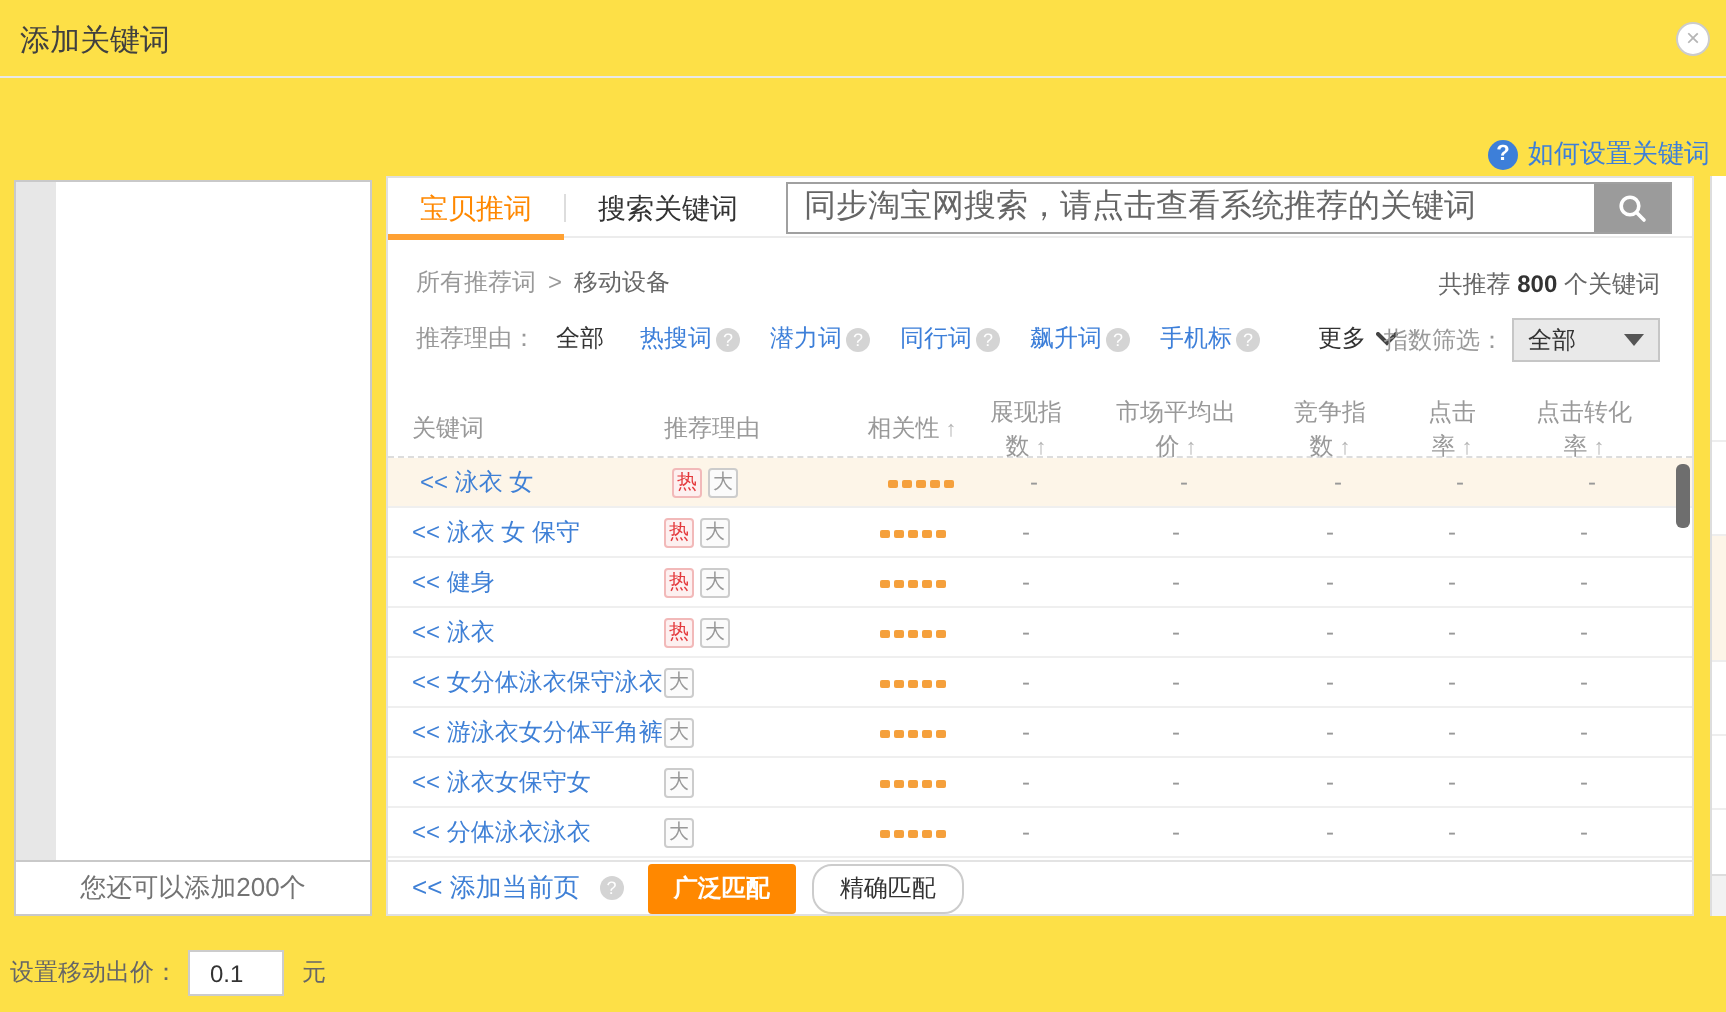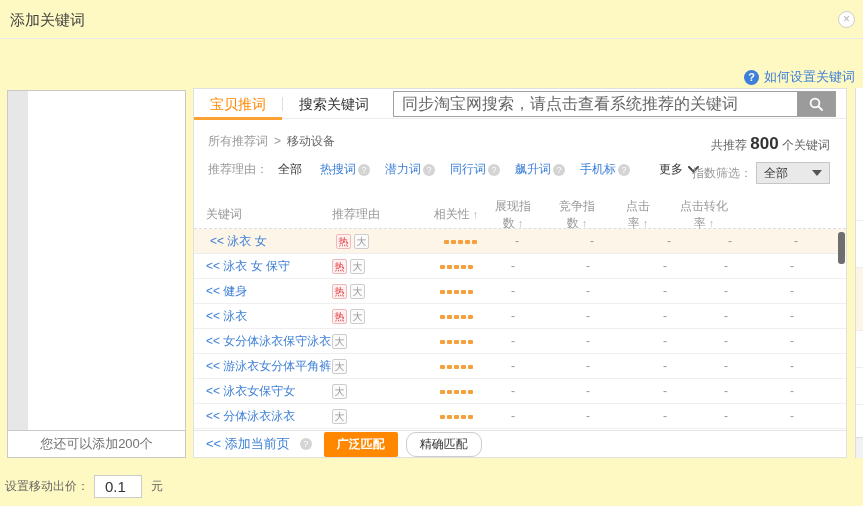"添加关键词" .page { background: #fef9c3 -> #fde047 }
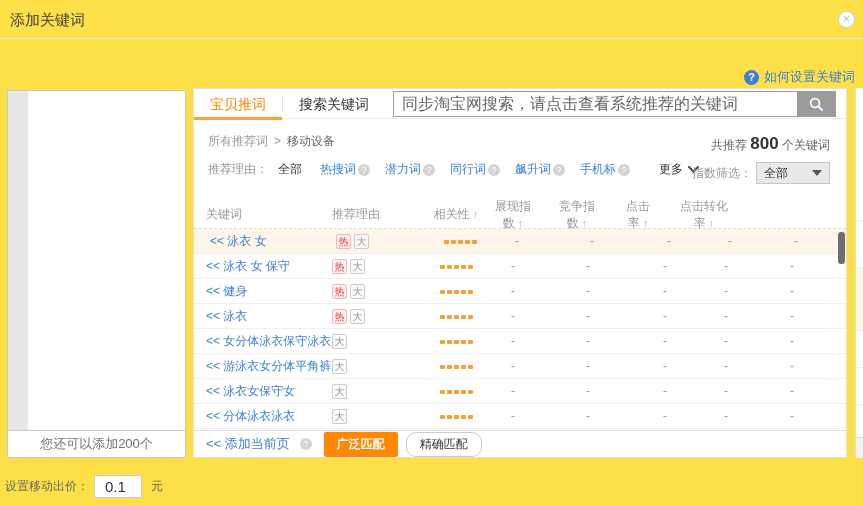"800" .summary b { font-size: 17px -> 12px }
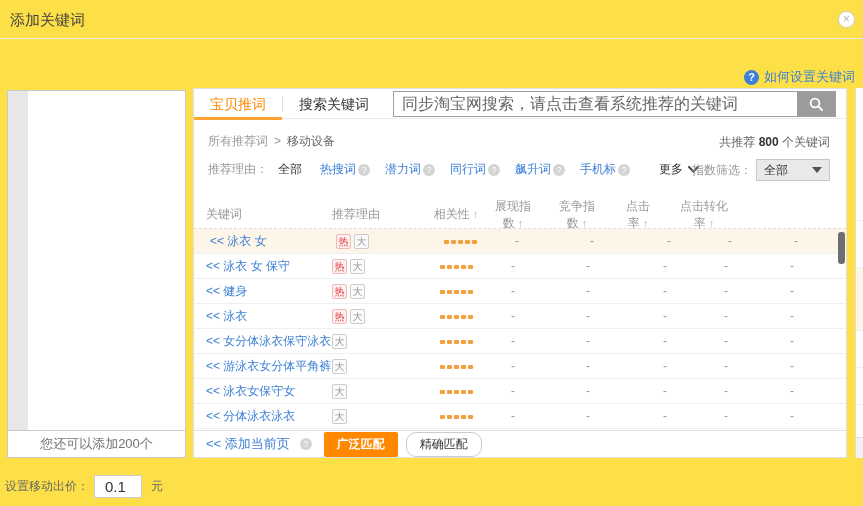"市场平均出价 ↑" div.cell { html: none -> <div><span>市场平均出价</span><span>↑</span></div> }
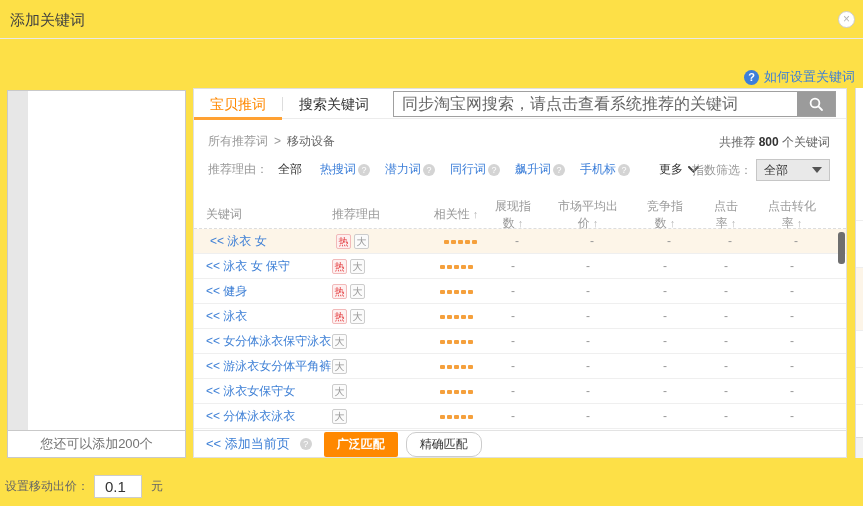"0.1" .bid-input { font-size: 15px -> 12px }
